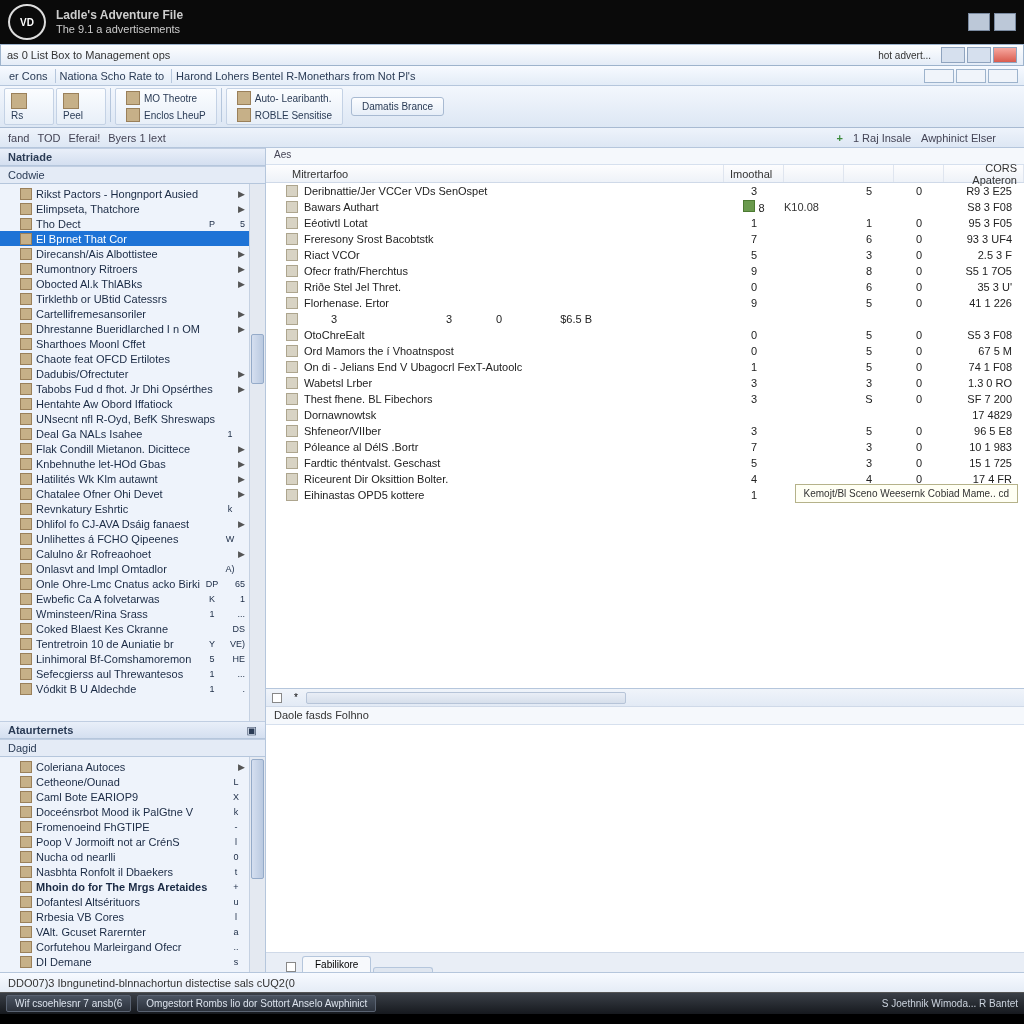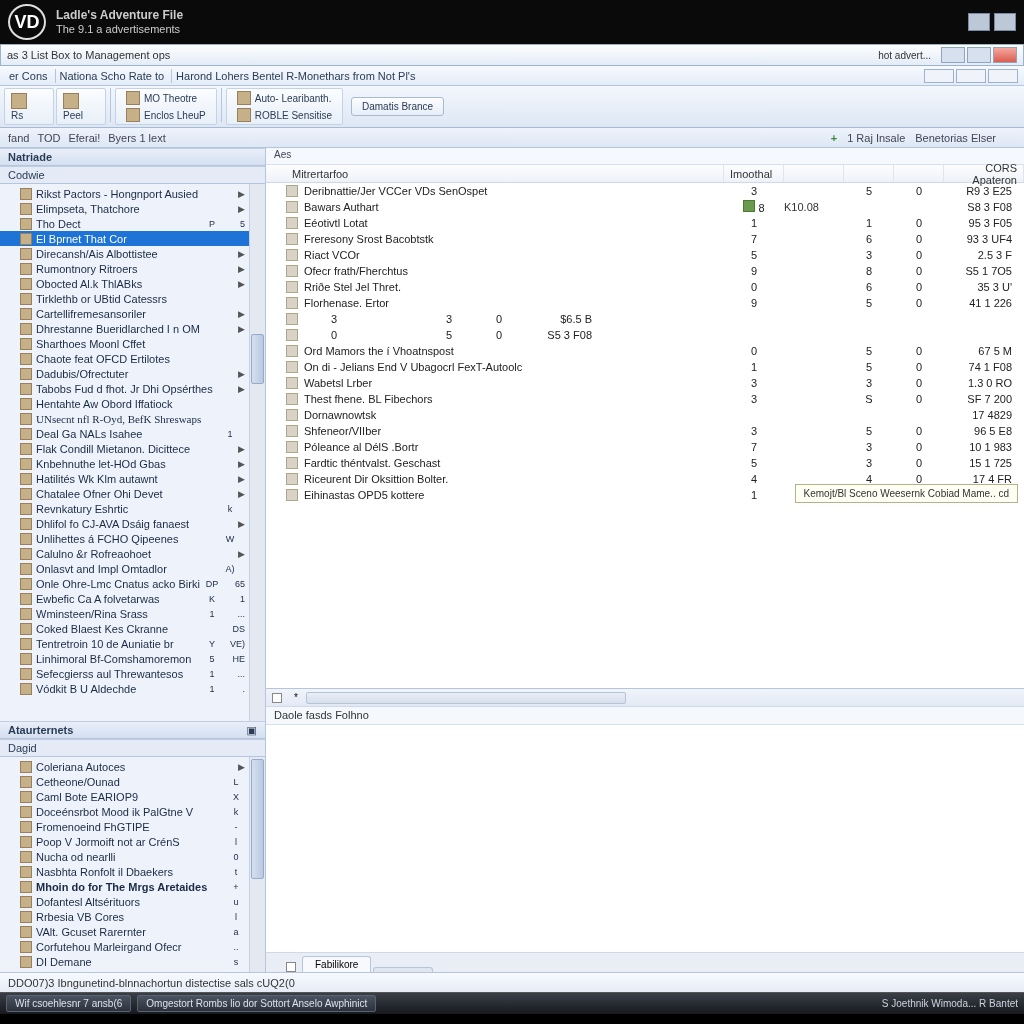"VD" .logo { font-size: 18px -> 10px }
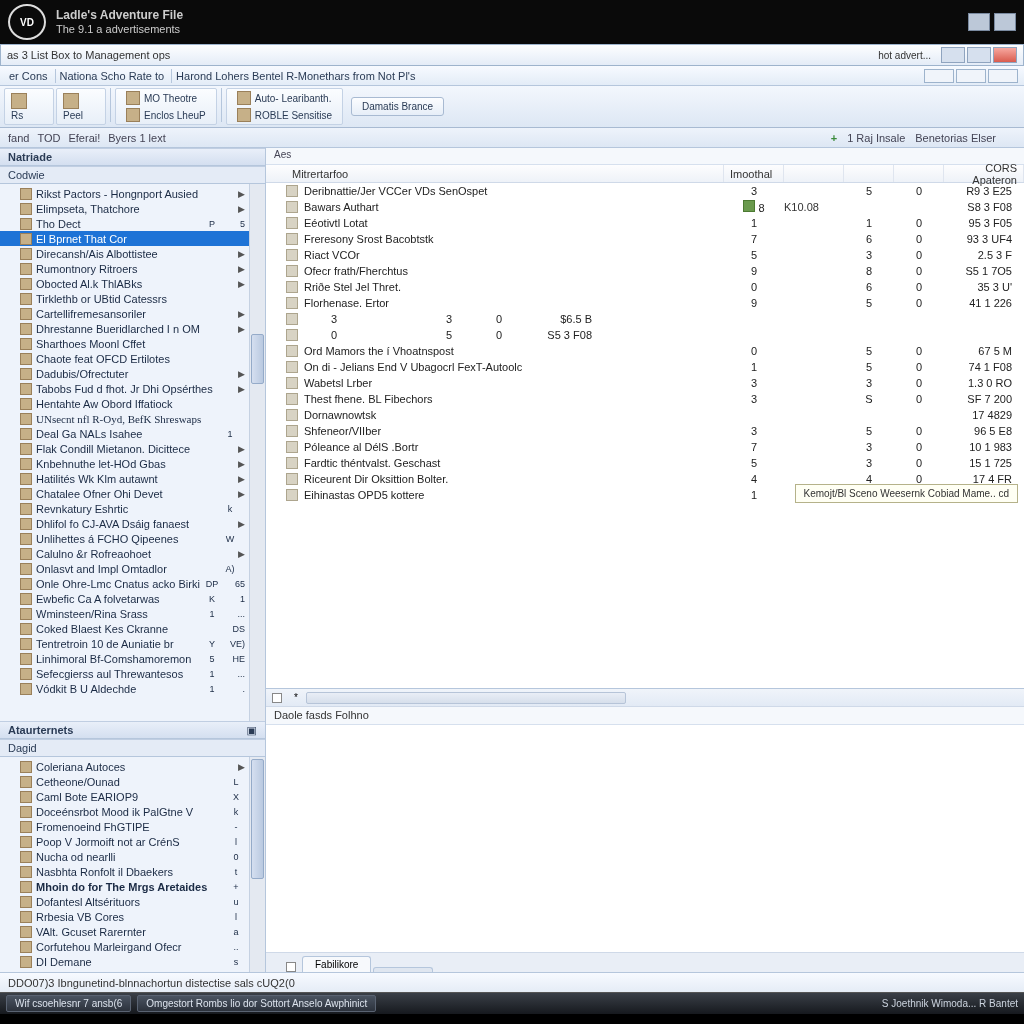"as 3 List Box to" span { text: 3 -> 0 }
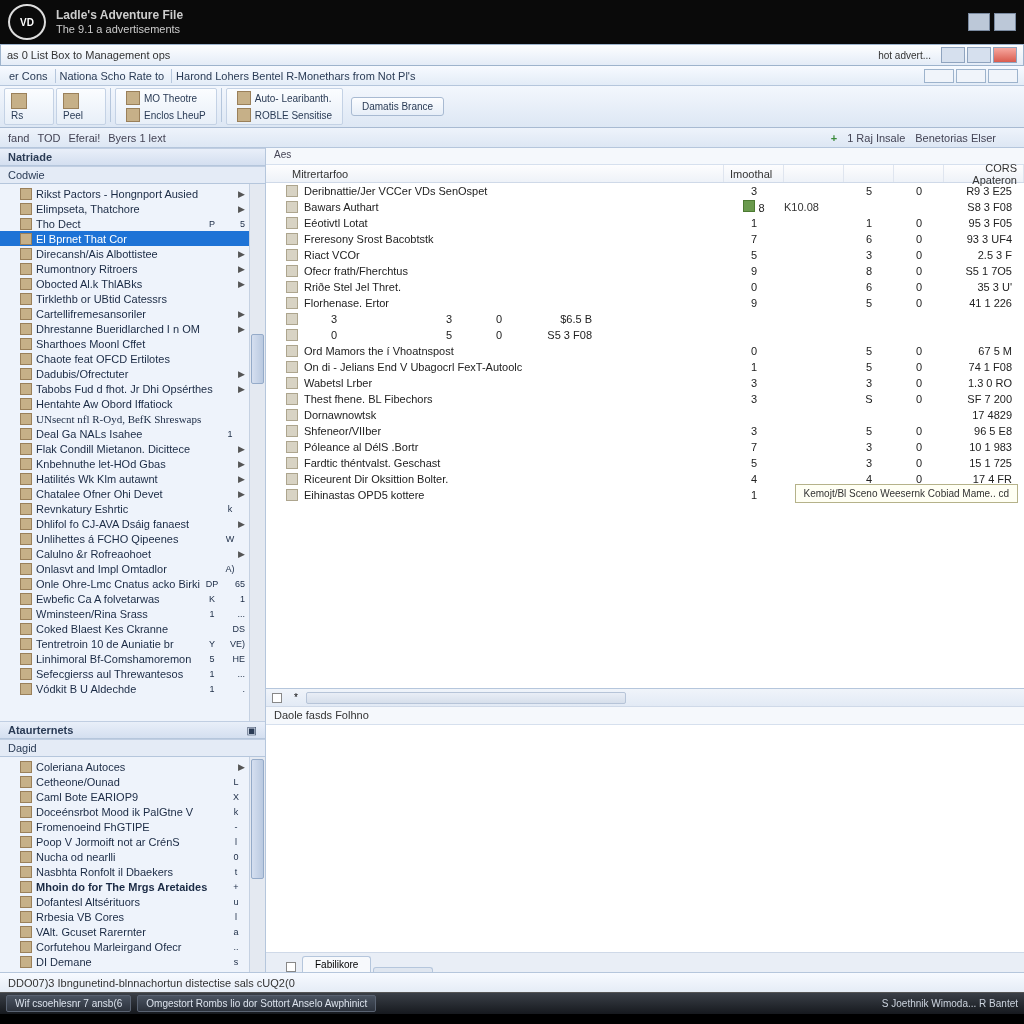"Benetorias Elser" span { text: Benetorias -> Awphinict }
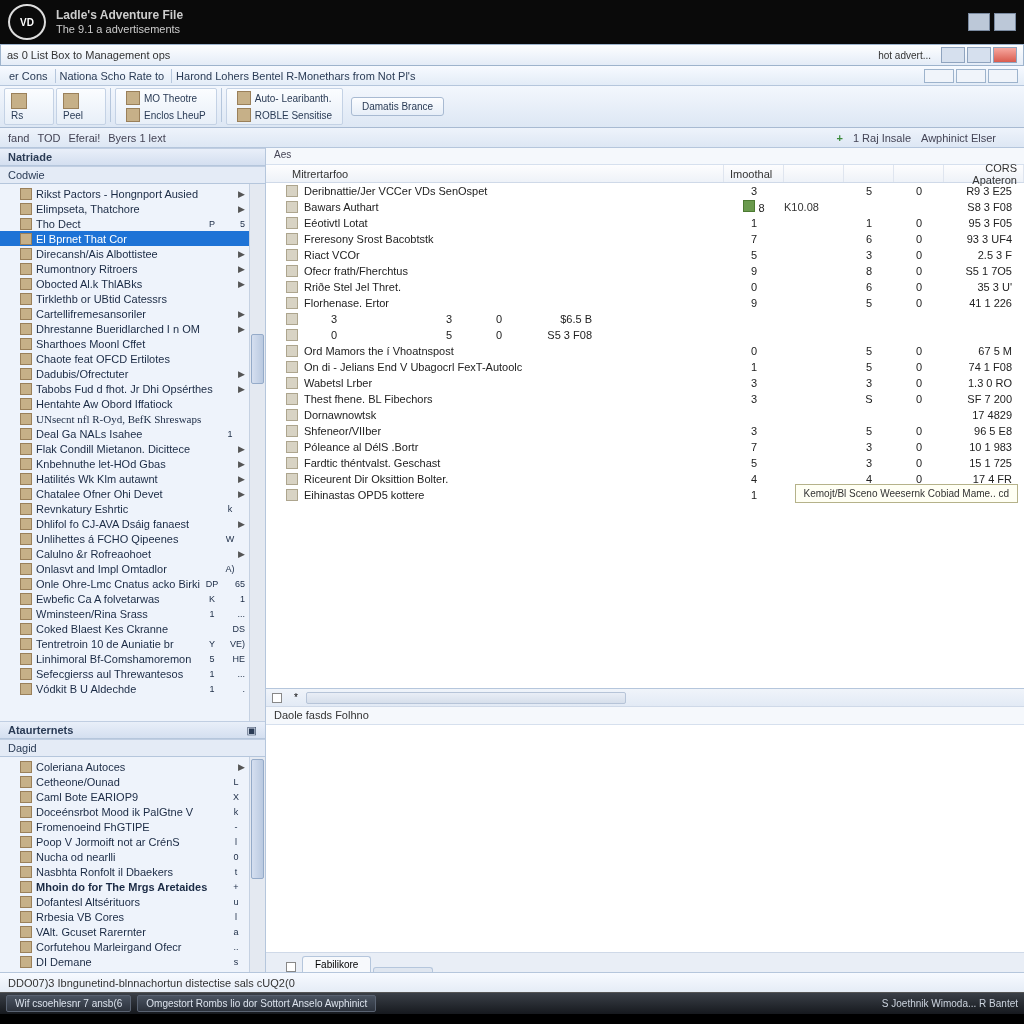"OtoChreEalt" span.nm { html: none -> <span>OtoChreEalt</span> }
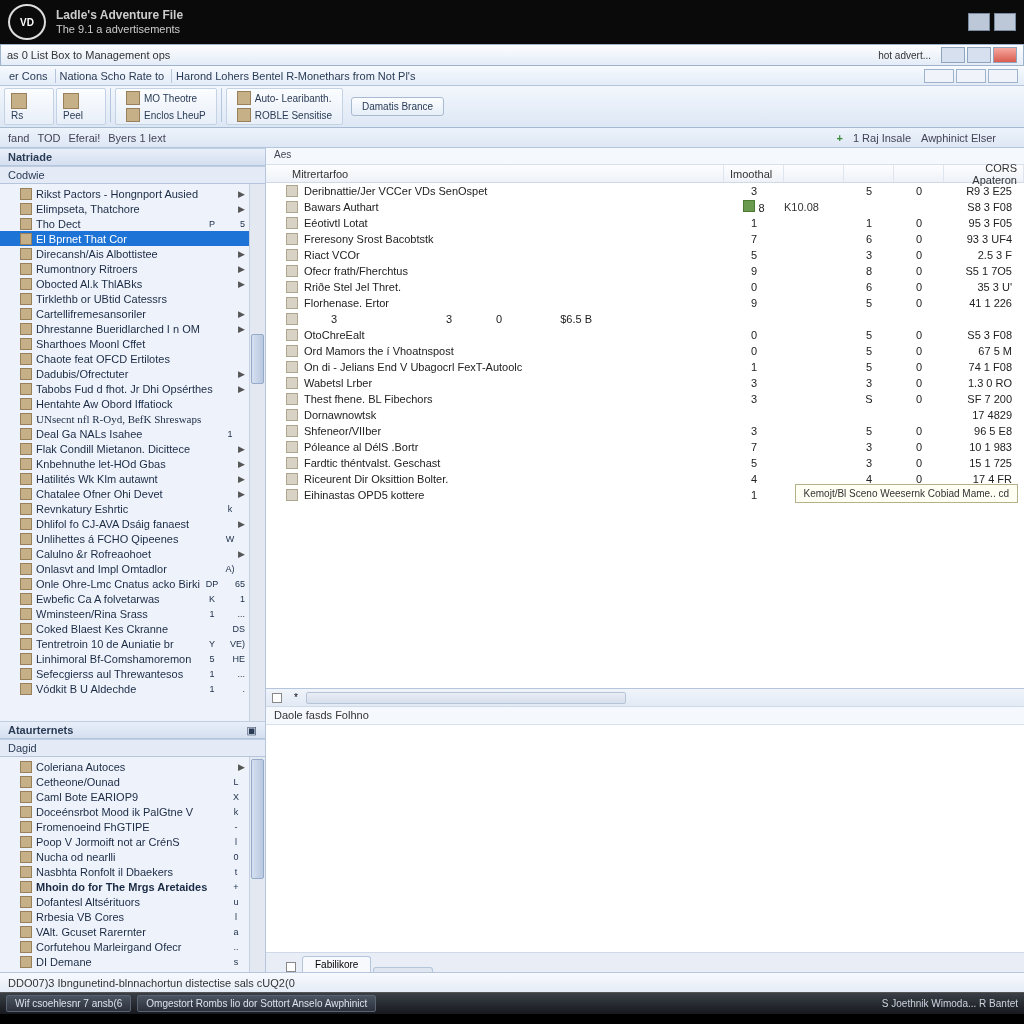"UNsecnt nfl R-Oyd, BefK Shreswaps" span { font-family: Liberation Serif, serif -> none }
